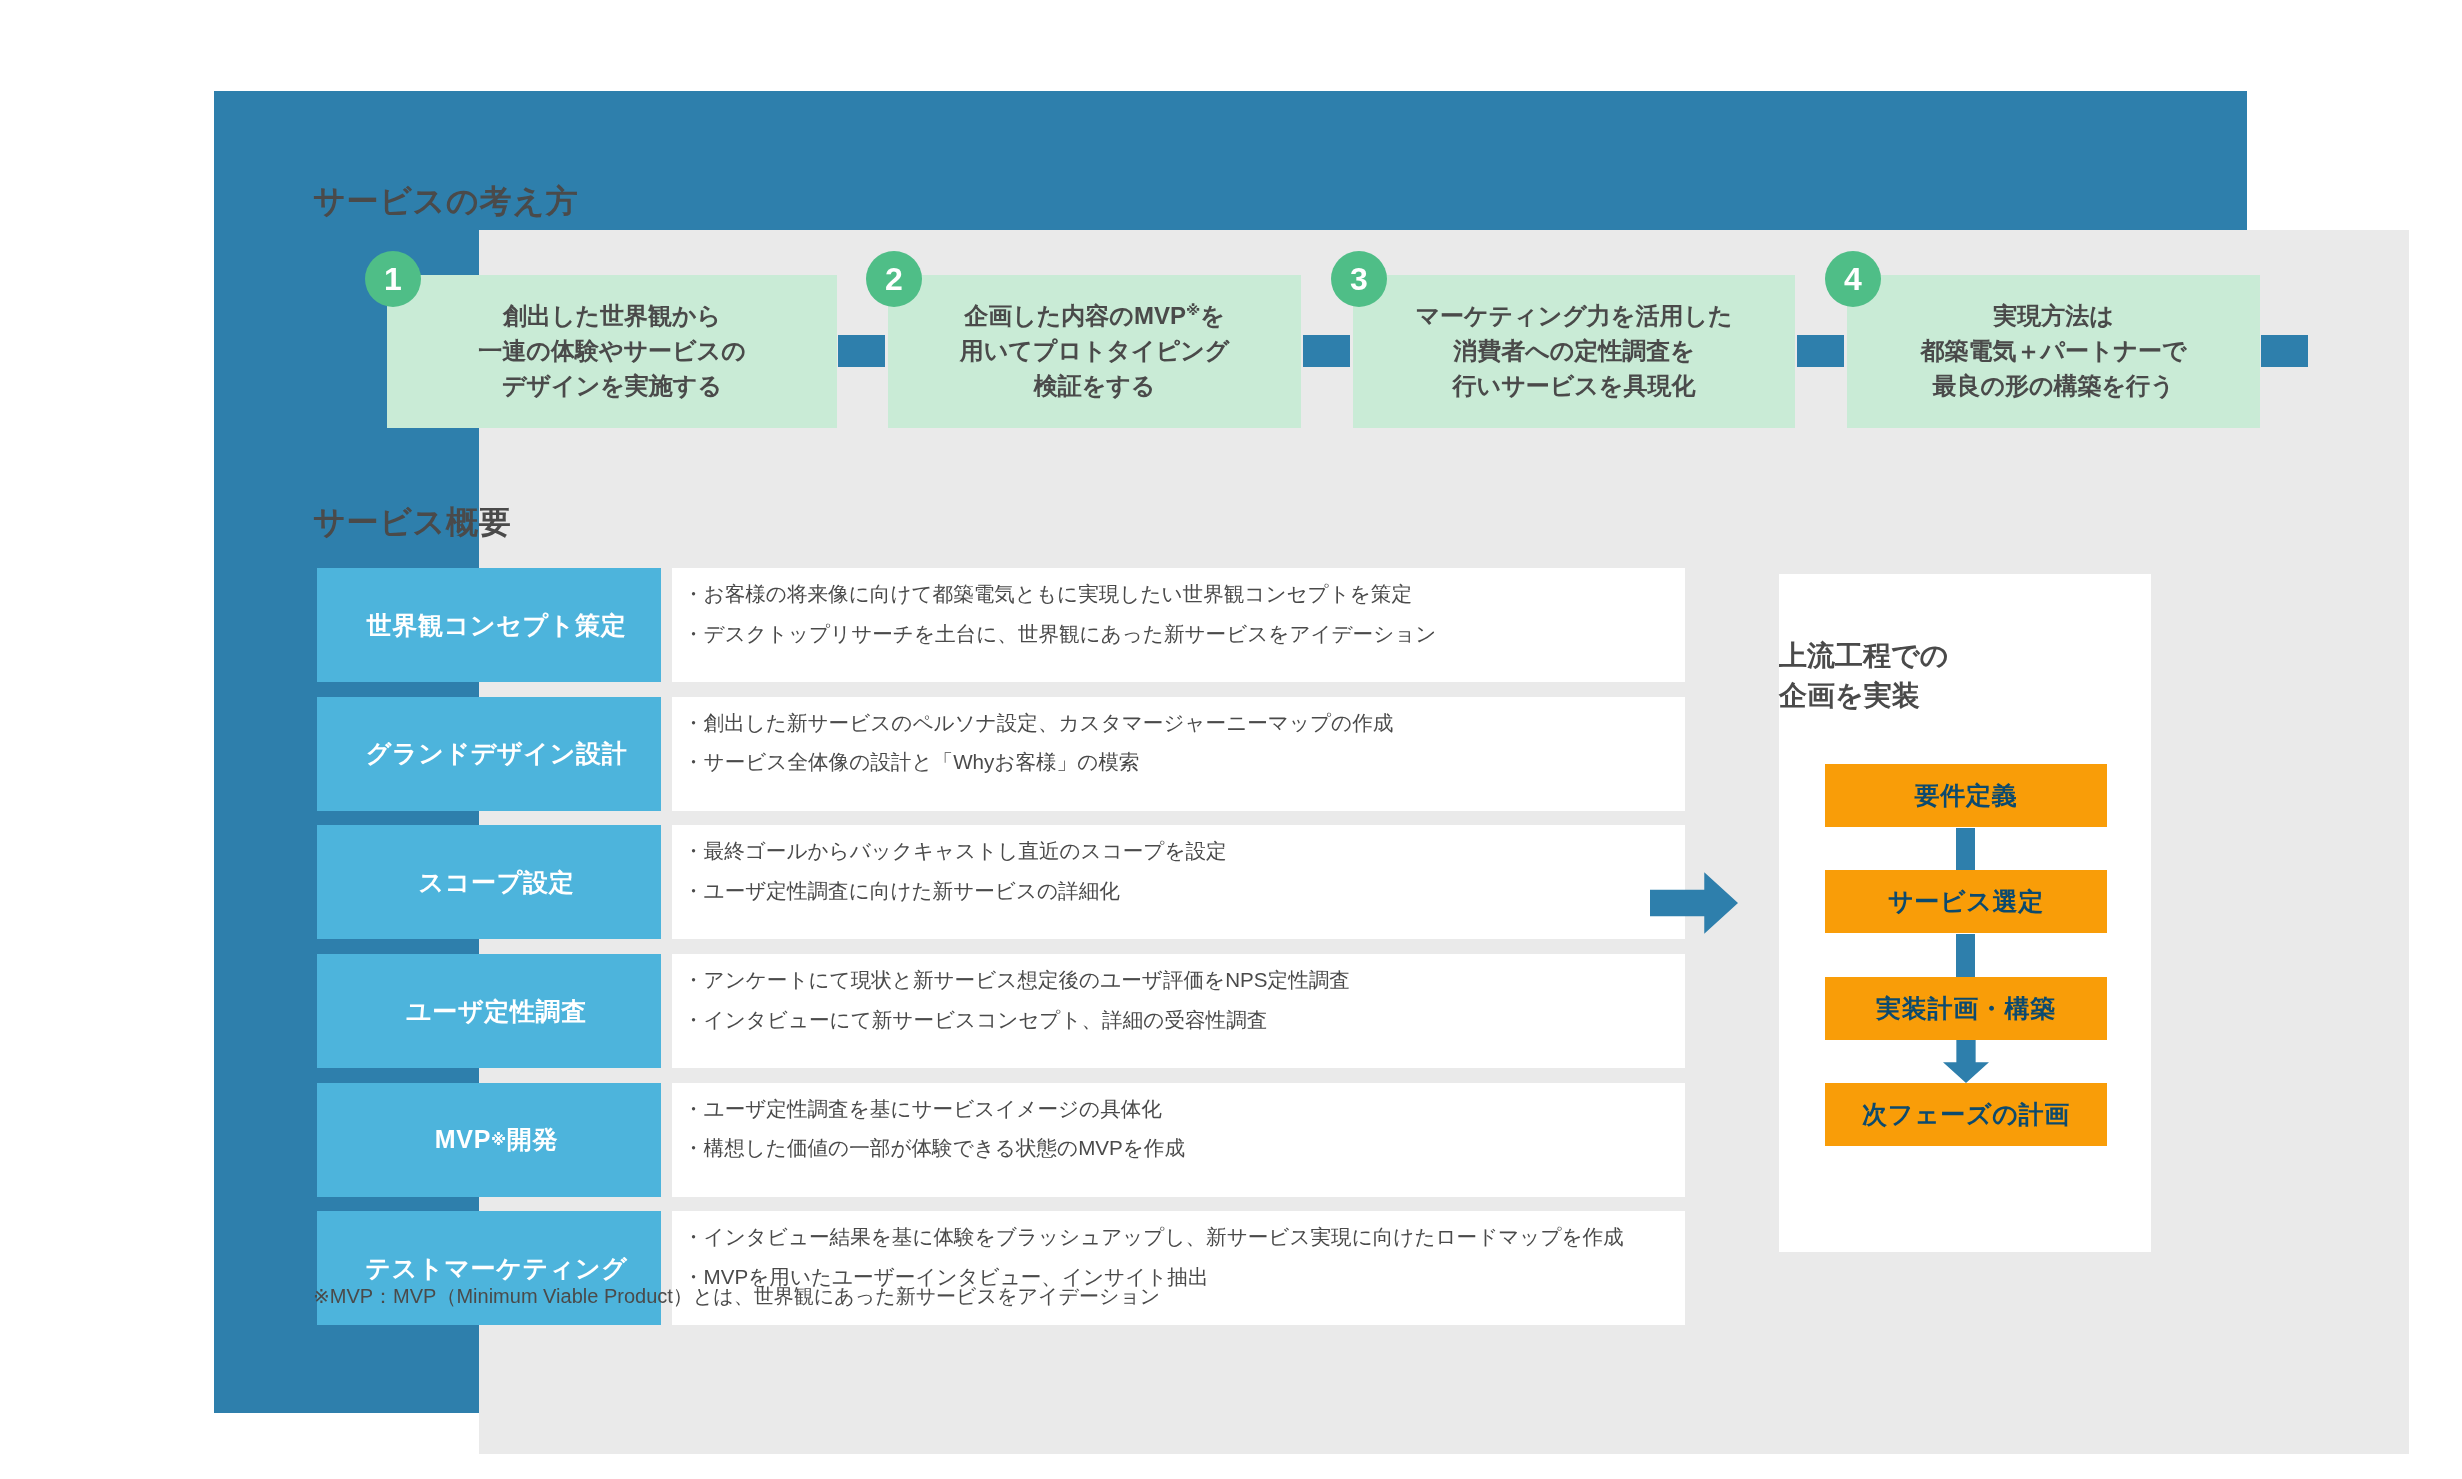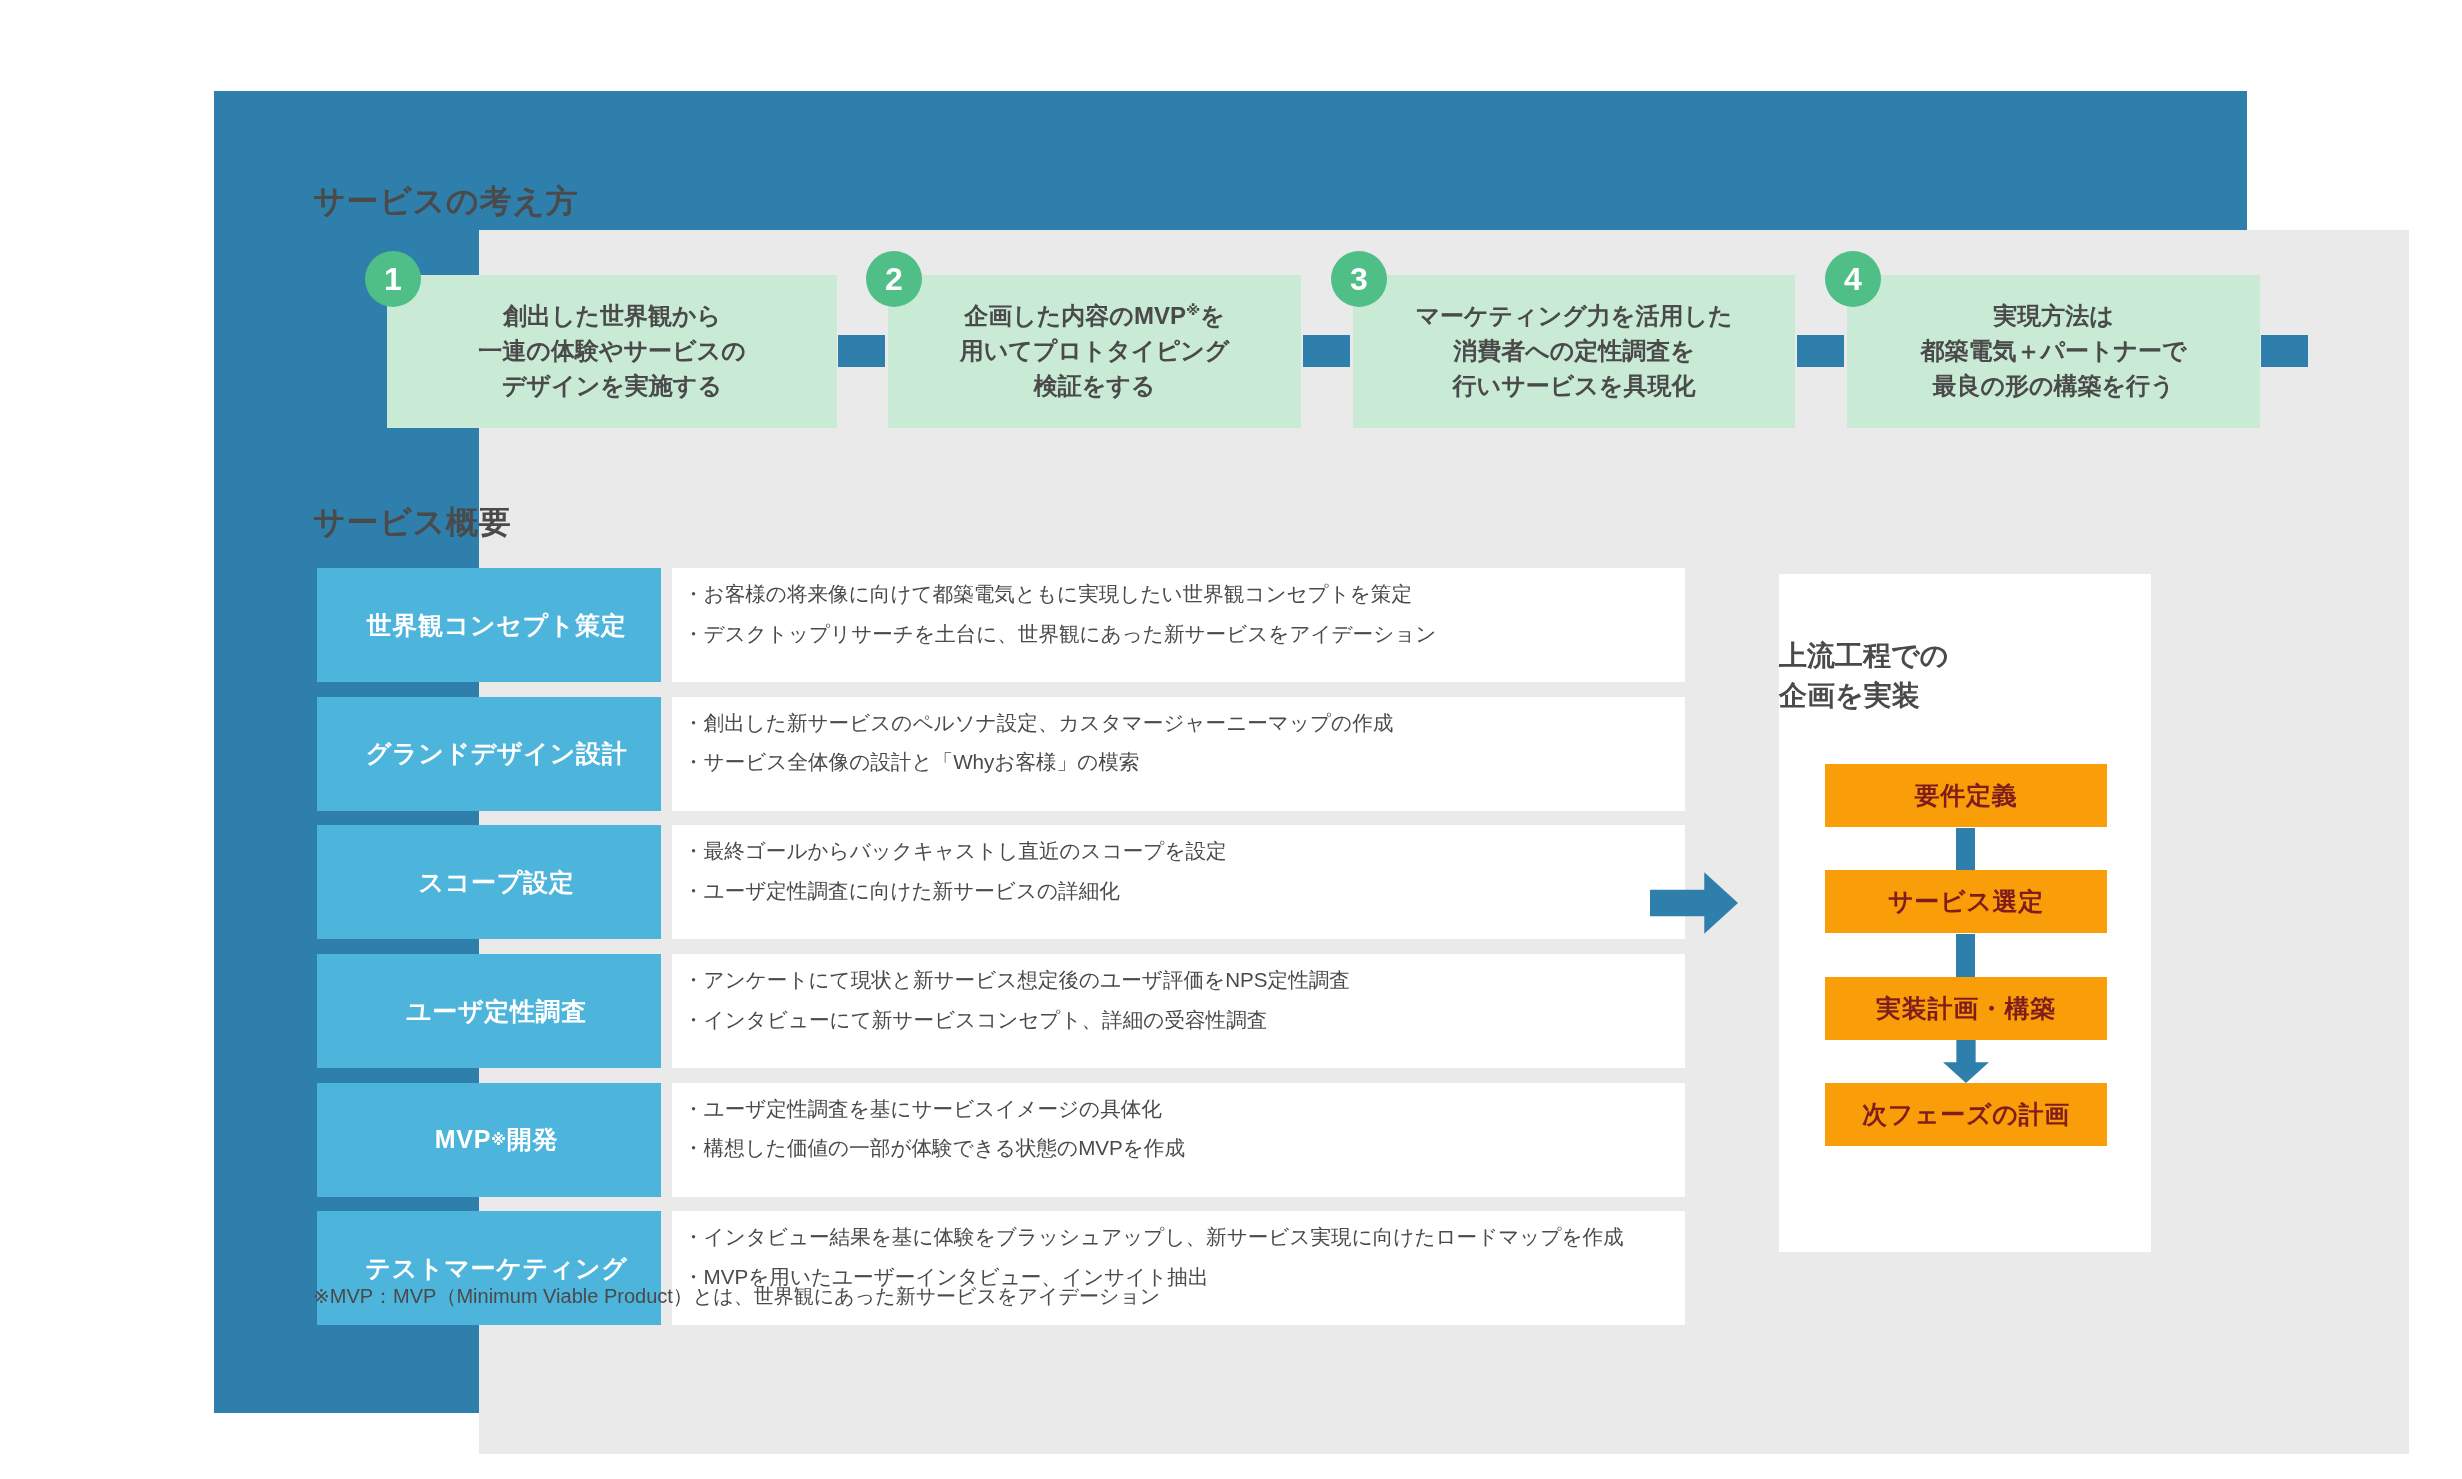"要件定義" .obox { color: #7f1d1d -> #0c4a6e }
